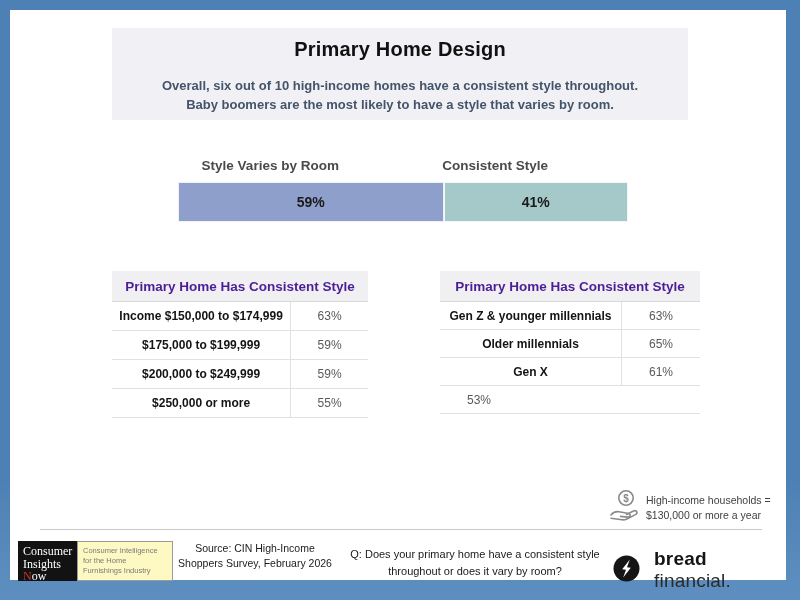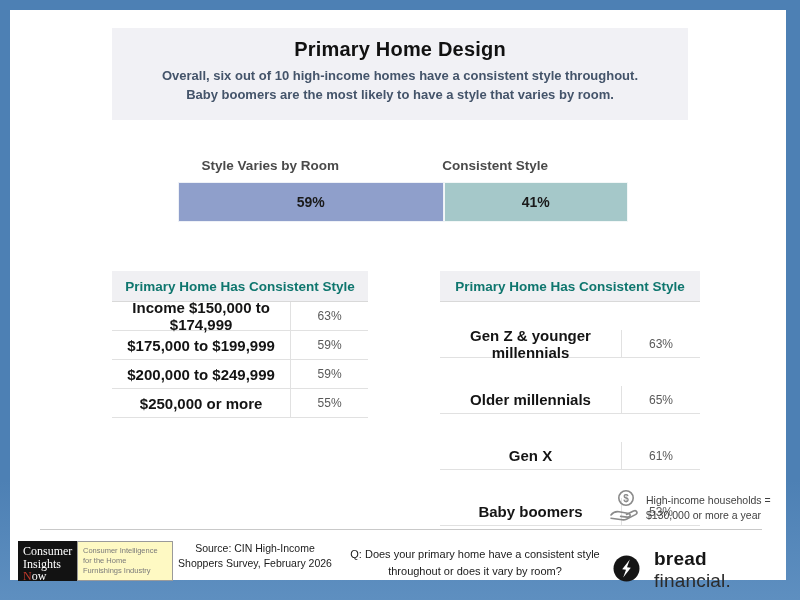"Overall, six out of 10" .title-box .subtitle { margin: 6px auto 0 -> 16px auto 0 }
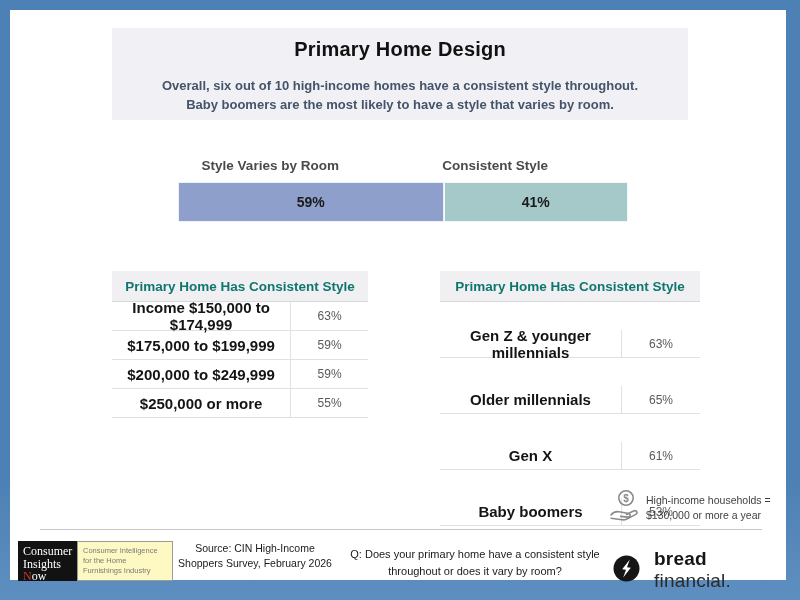"Primary Home Has Consistent Style" .mini-table .thead { color: #0f766e -> #4c1d95 }
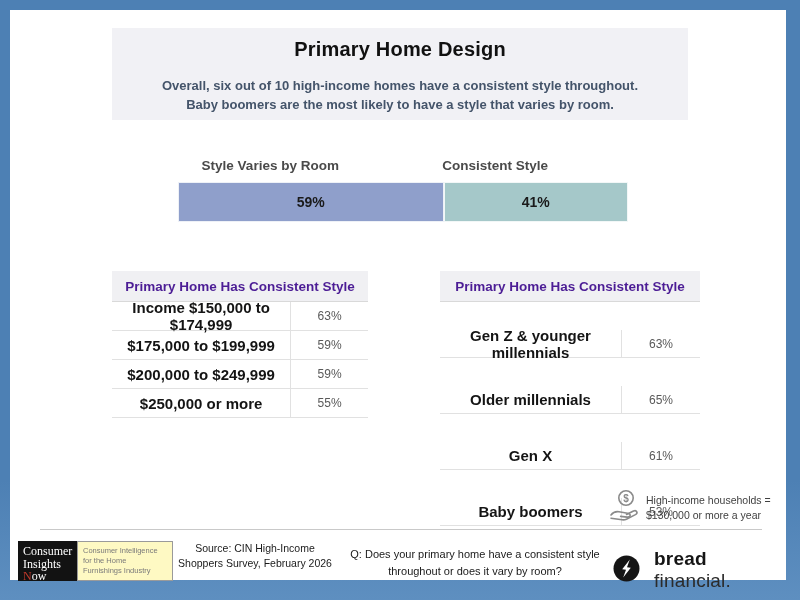"Income $150,000 to $174,999" .cell-label { font-size: 15px -> 12px; text-align: center -> none }
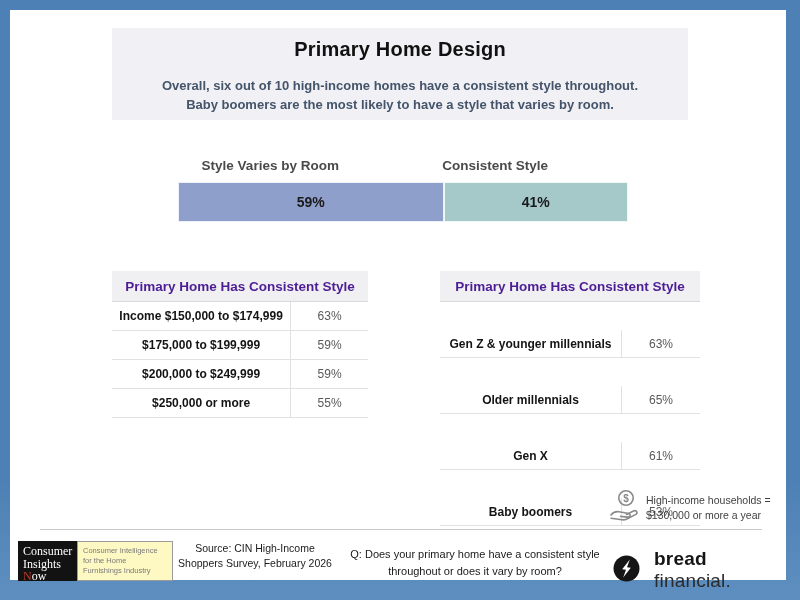"Gen Z & younger millennials" #table-generation .trow { margin-top: 28px -> none }
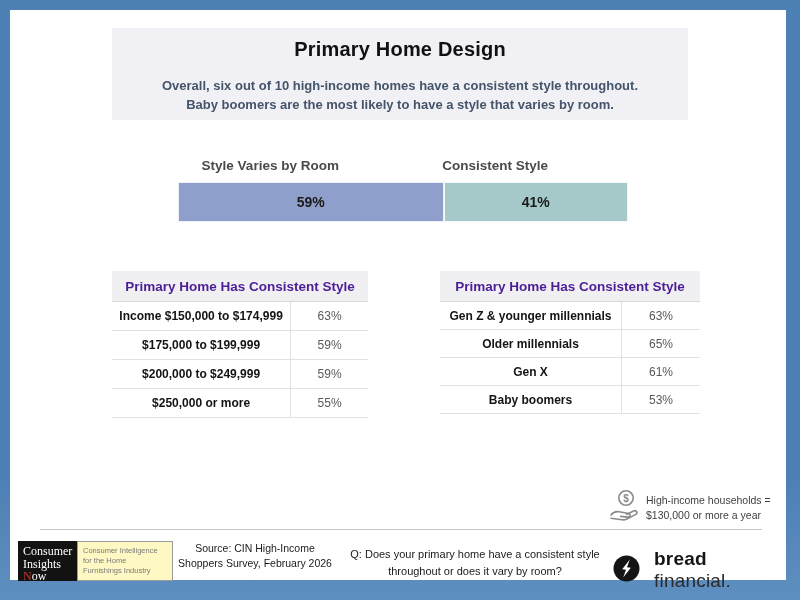"Baby boomers" div.cell-label { html: <div>Baby boomers</div> -> none }
